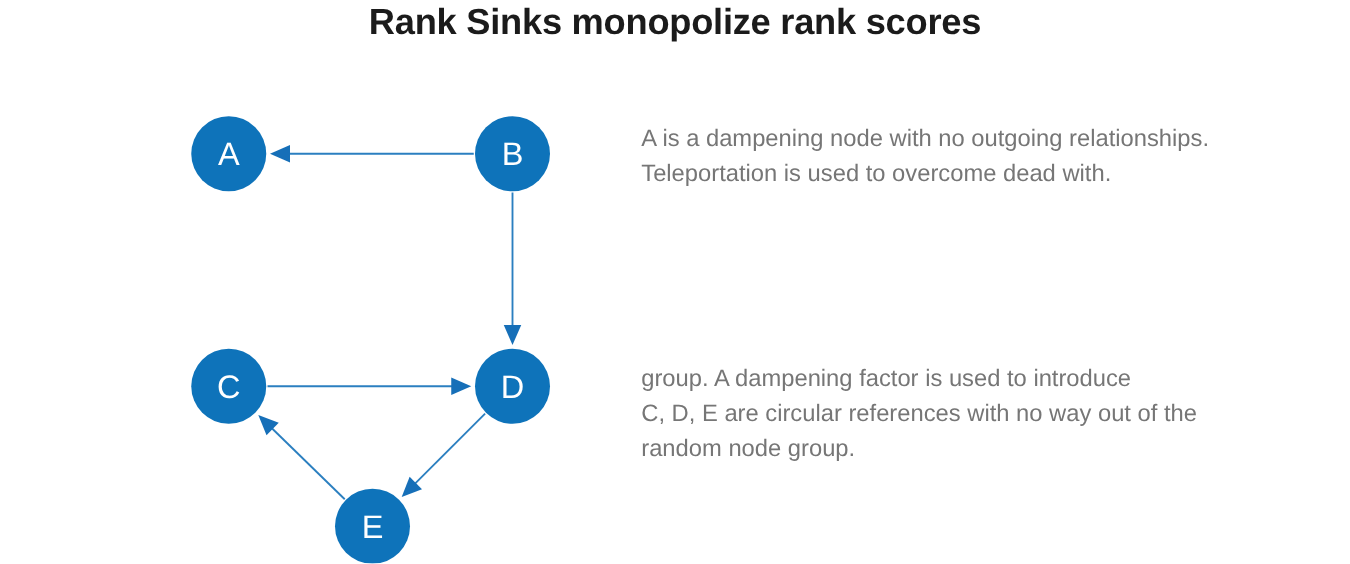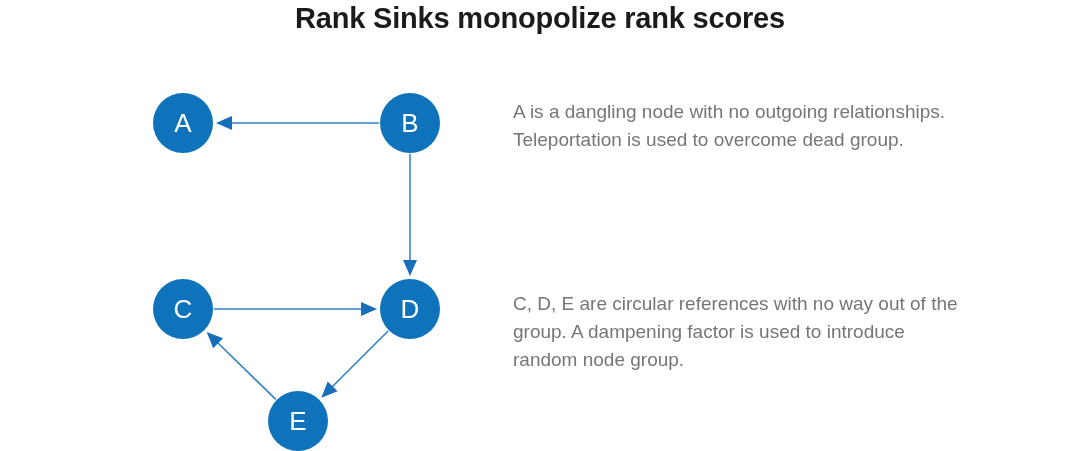"A is a dangling node" div { text: dangling -> dampening }
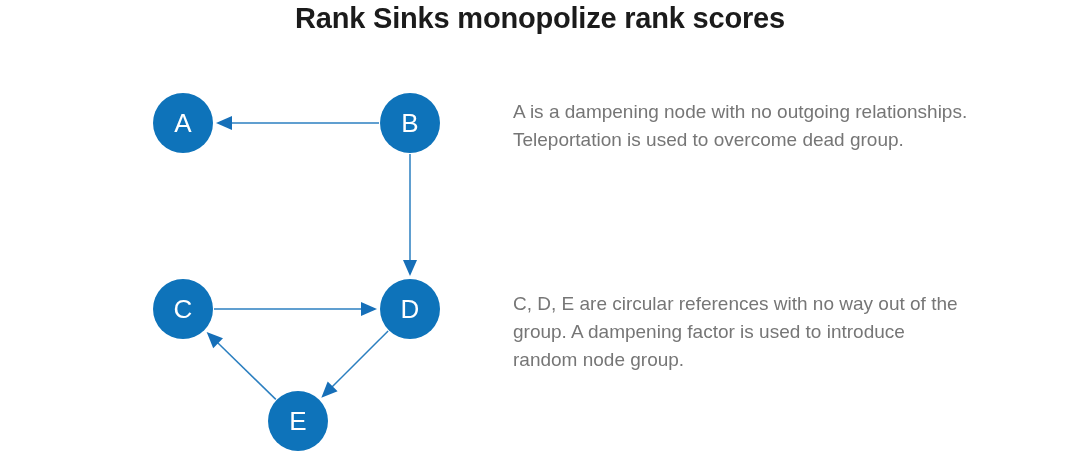"Teleportation is used to overcome" div { text: group -> with }
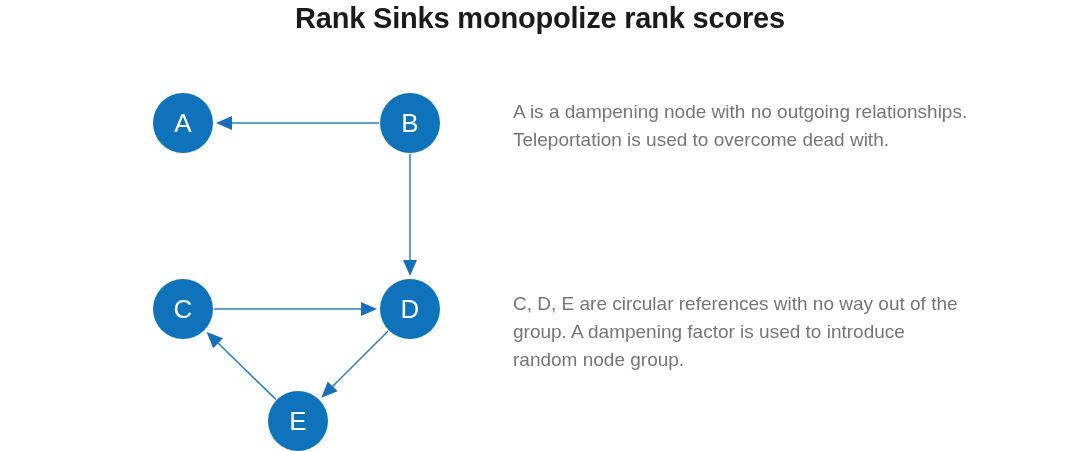"C, D, E are circular" div { order: before "group. A dampening factor is" -> after "group. A dampening factor is" }
